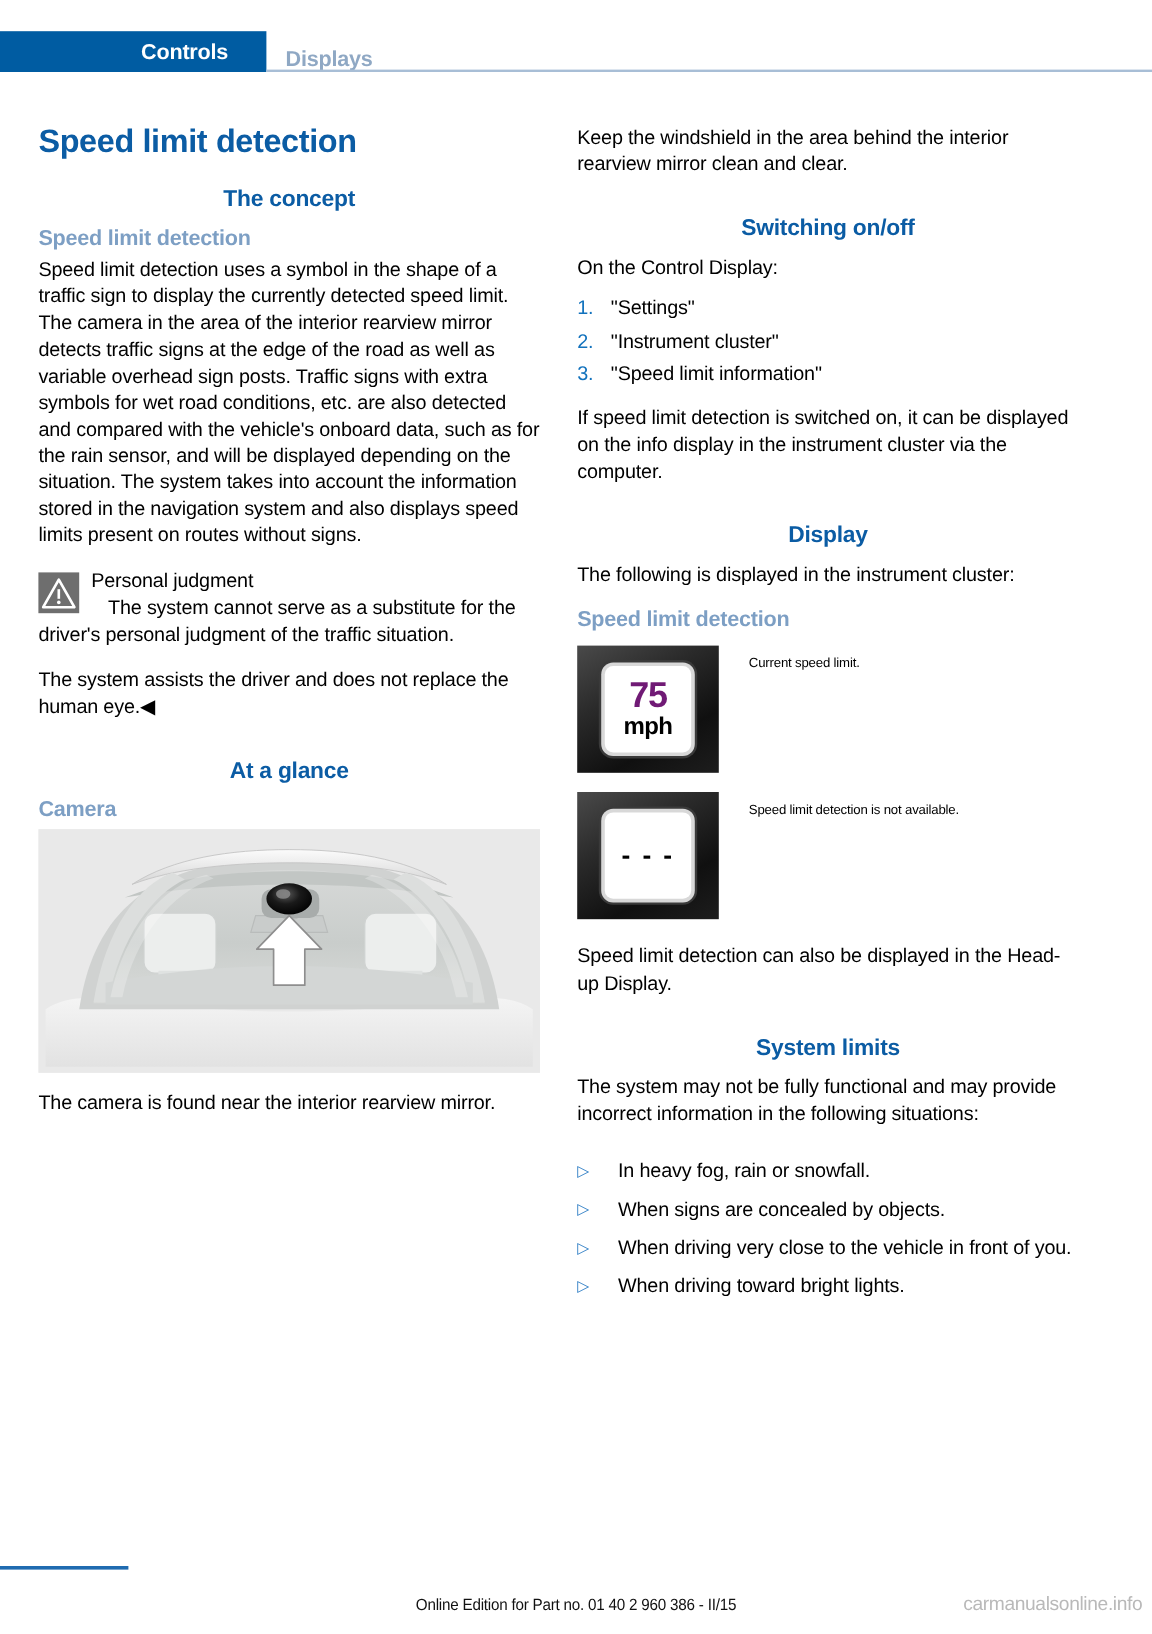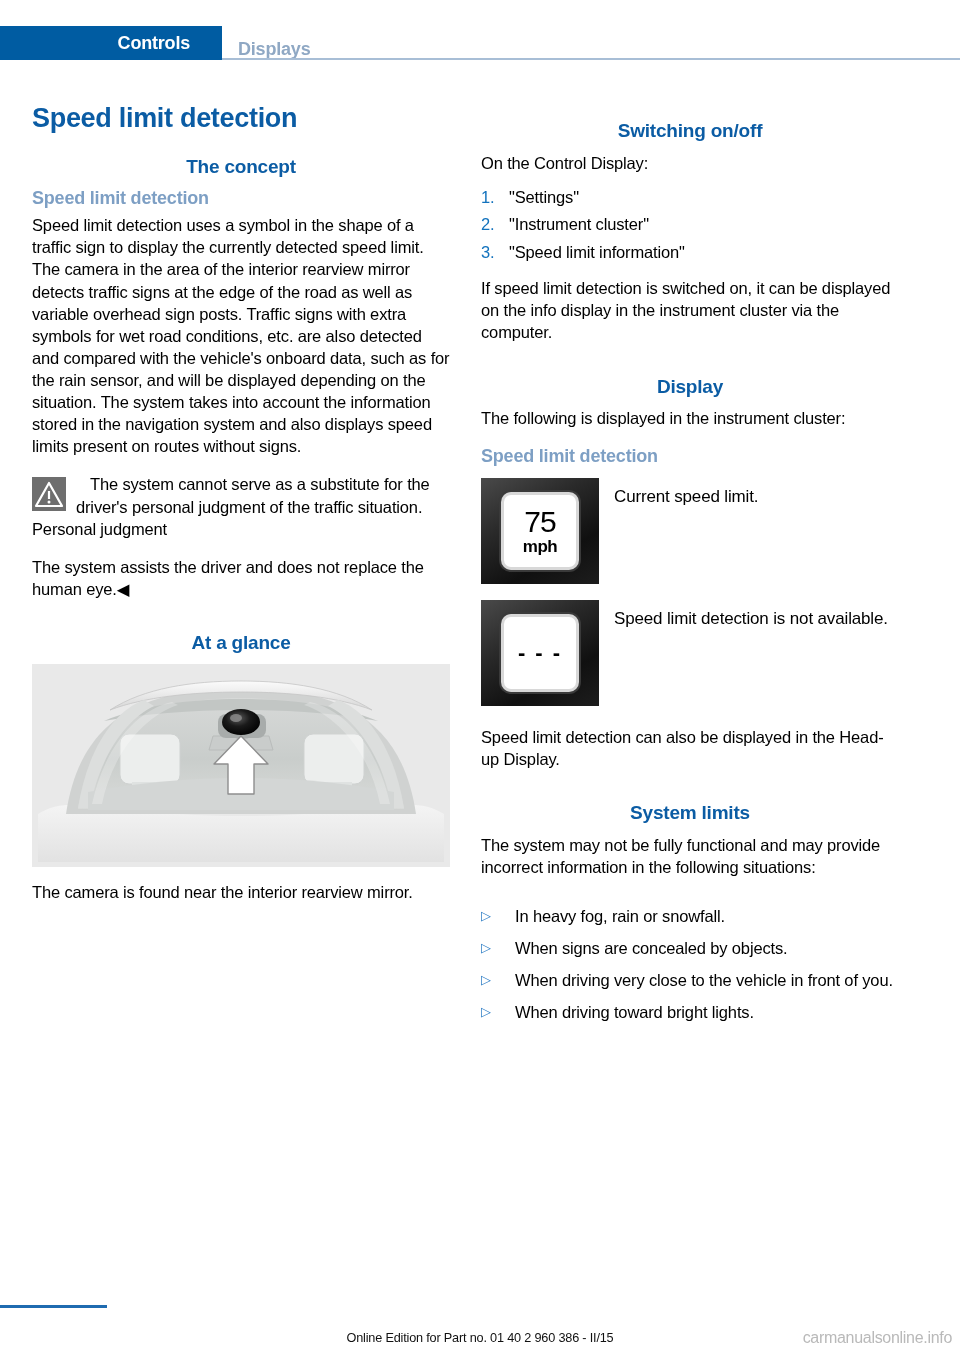"Keep the windshield in the" p.body { html: none -> <p>Keep the windshield in the area behind the interior rearview mirror clean and clear.</p> }
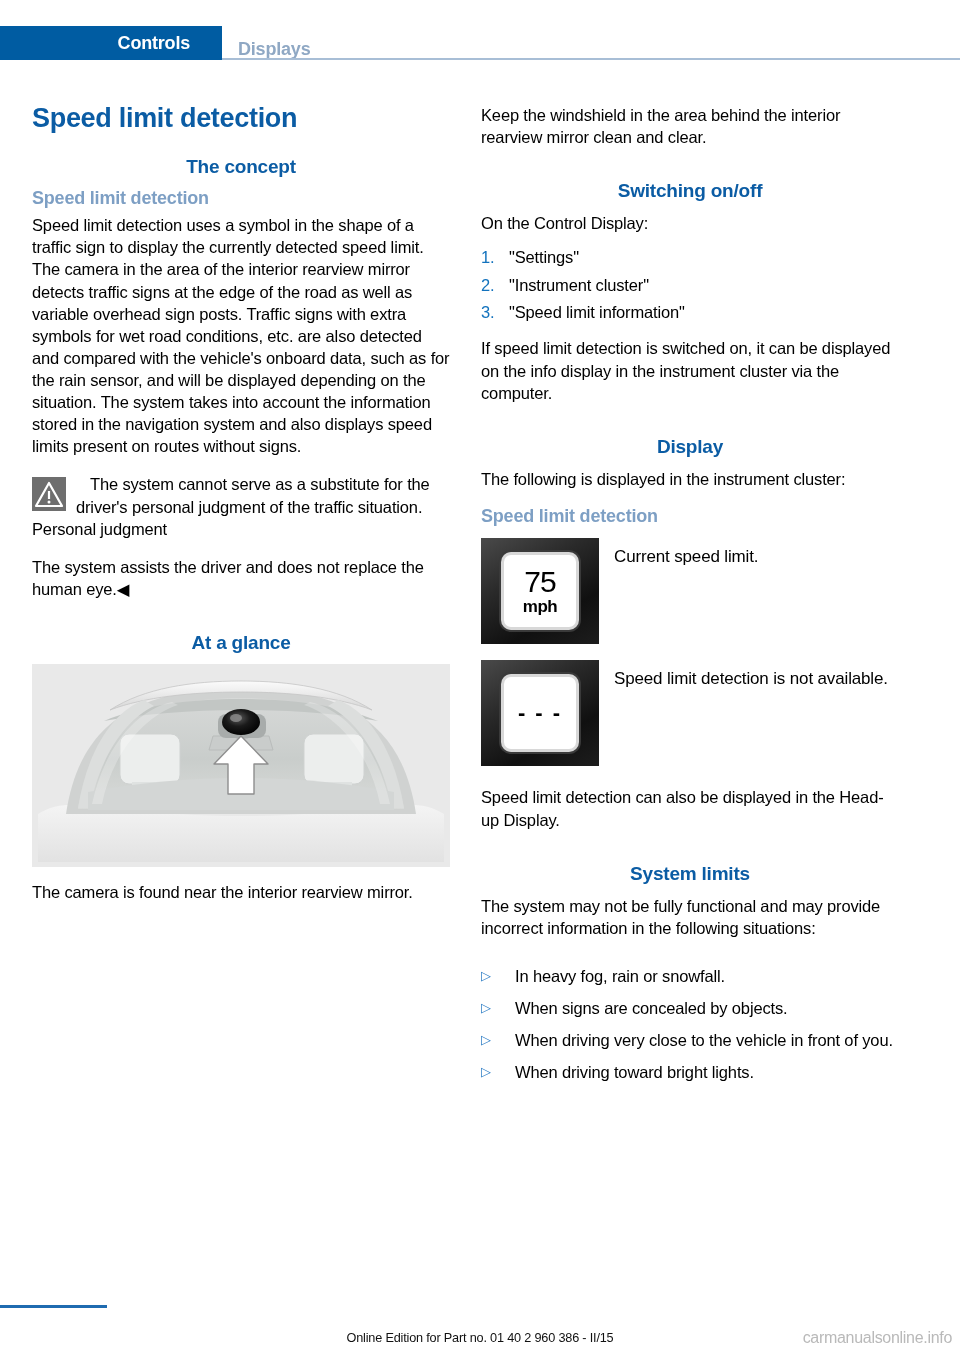"The system cannot serve as" div.hint-text { order: before "Personal judgment" -> after "Personal judgment" }
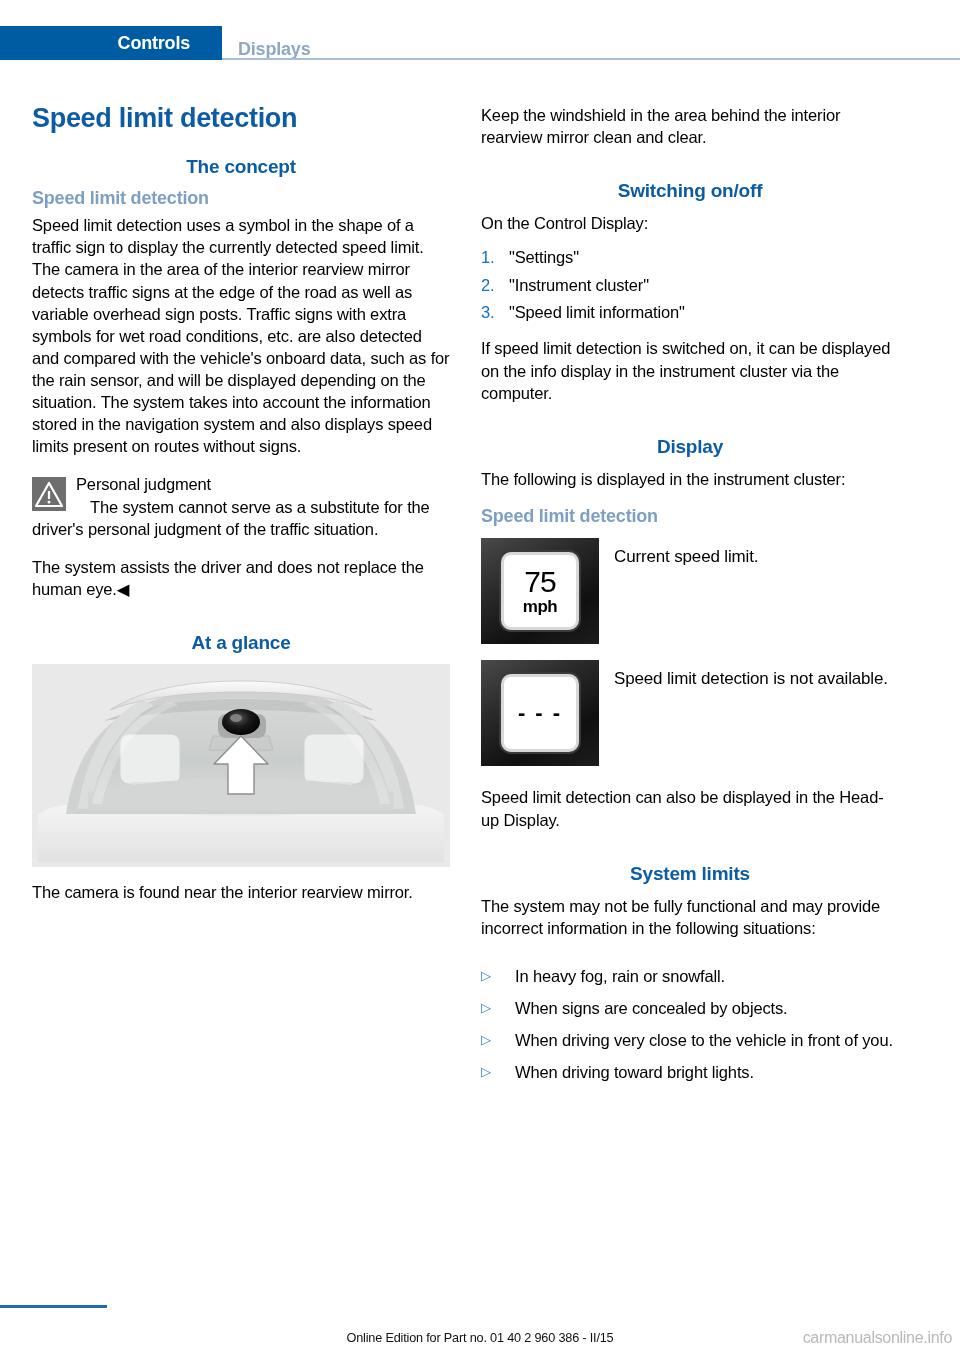"Current speed limit." .icon-caption { font-size: 17px -> 11px; padding-left: 15px -> 25px }
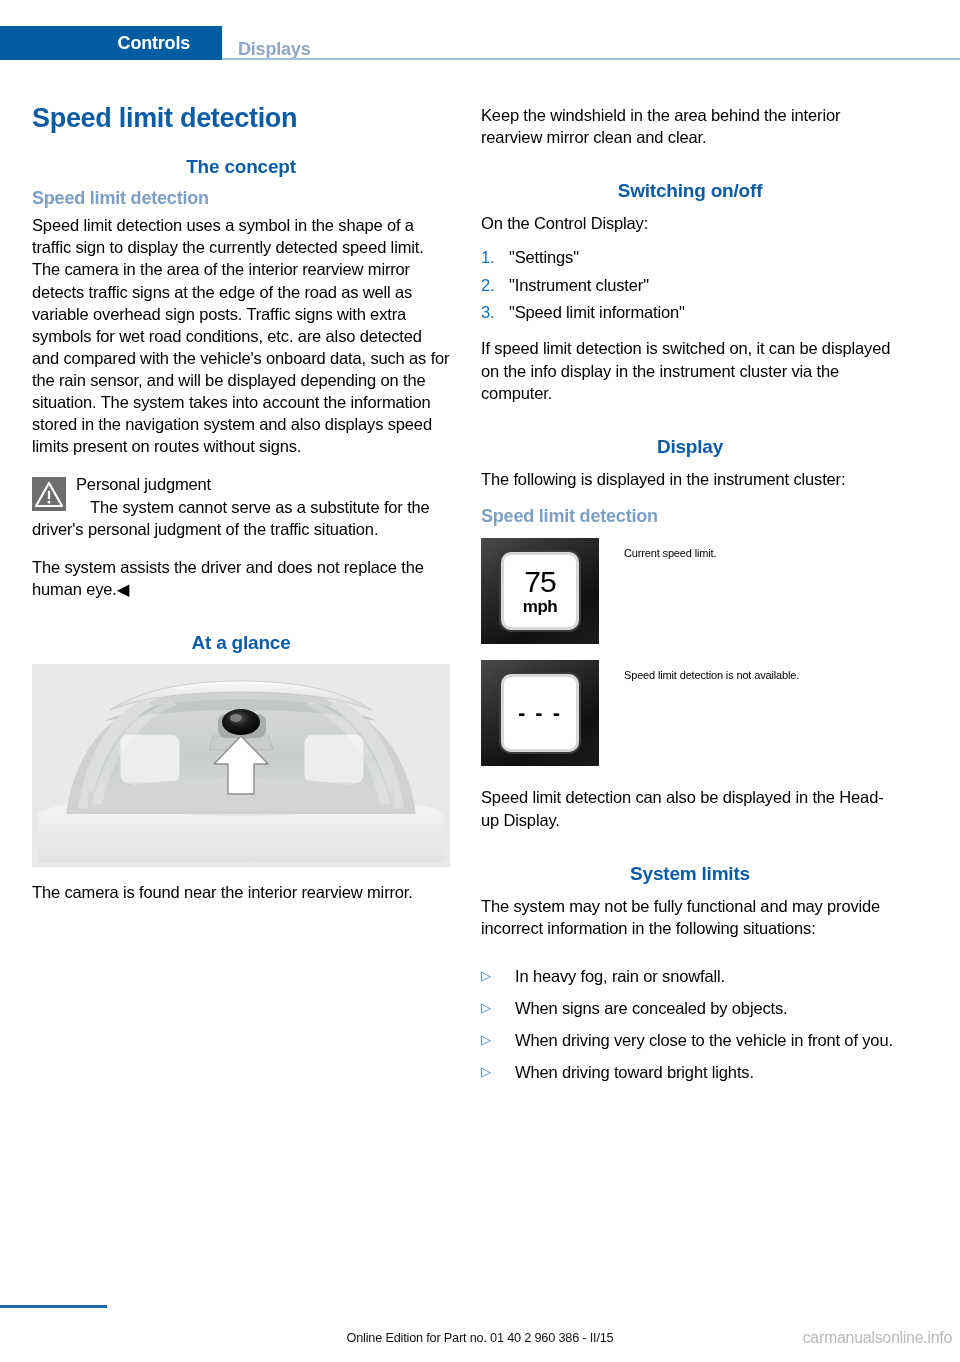"75" .sign-num { color: #000000 -> #701a75; font-weight: normal -> bold }
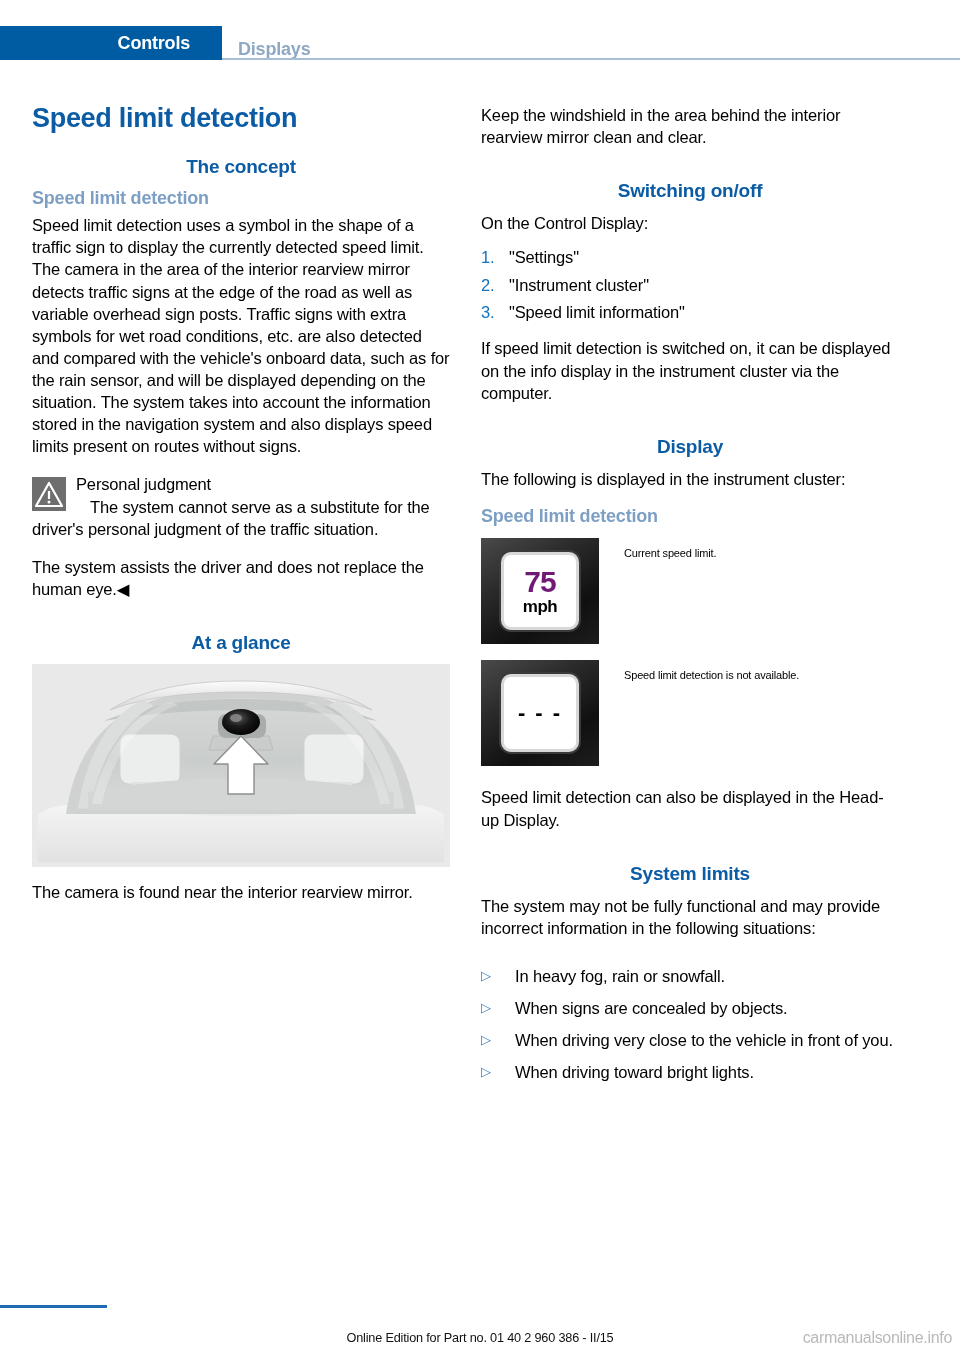"mph" .sign-unit { font-size: 17px -> 20px }
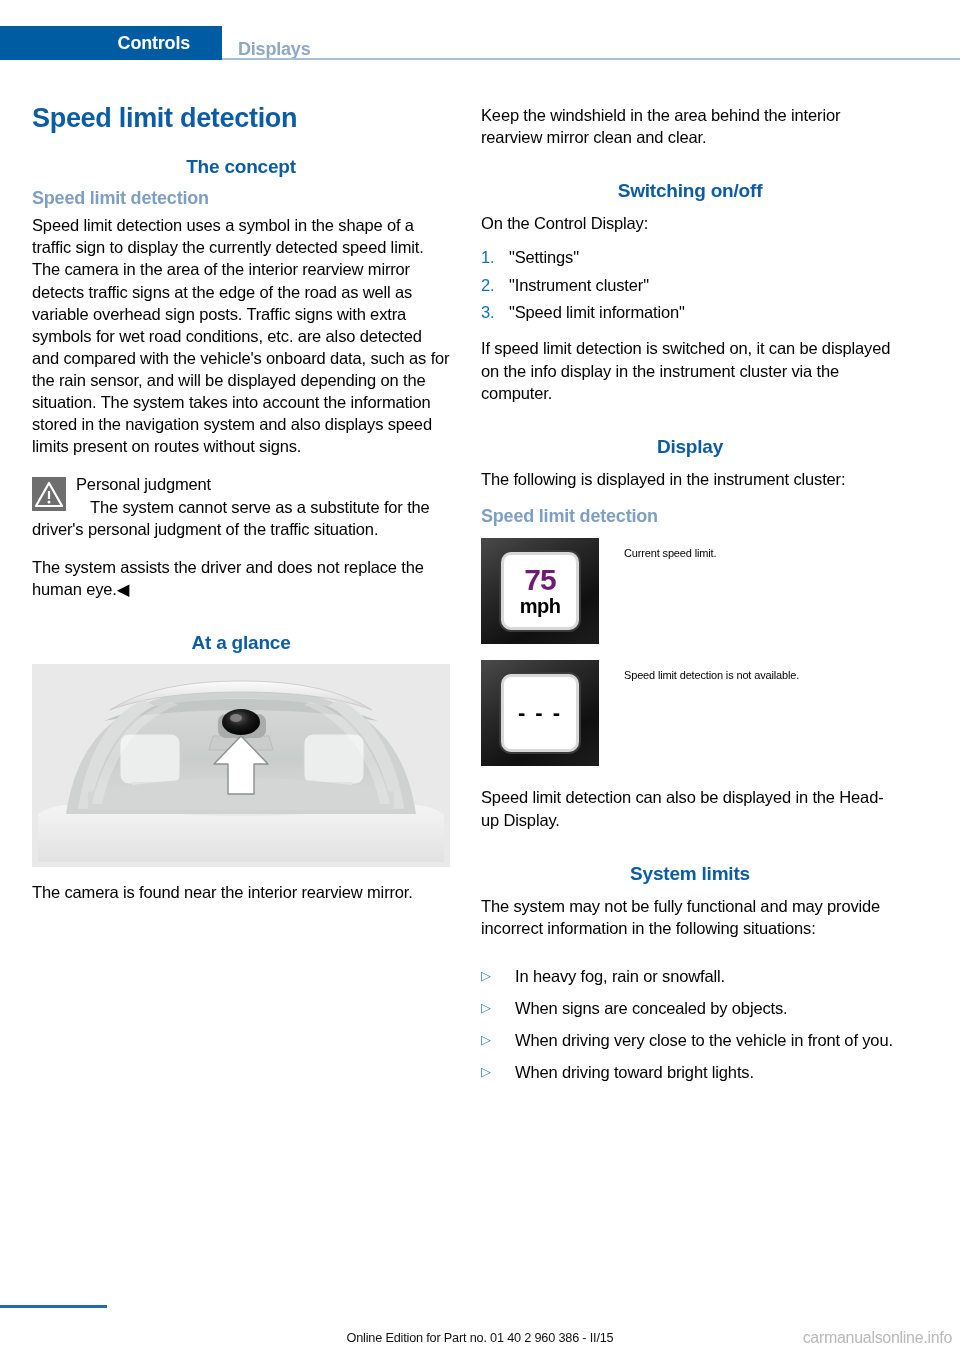"Camera" h3.sub-title { html: none -> <h3>Camera</h3> }
